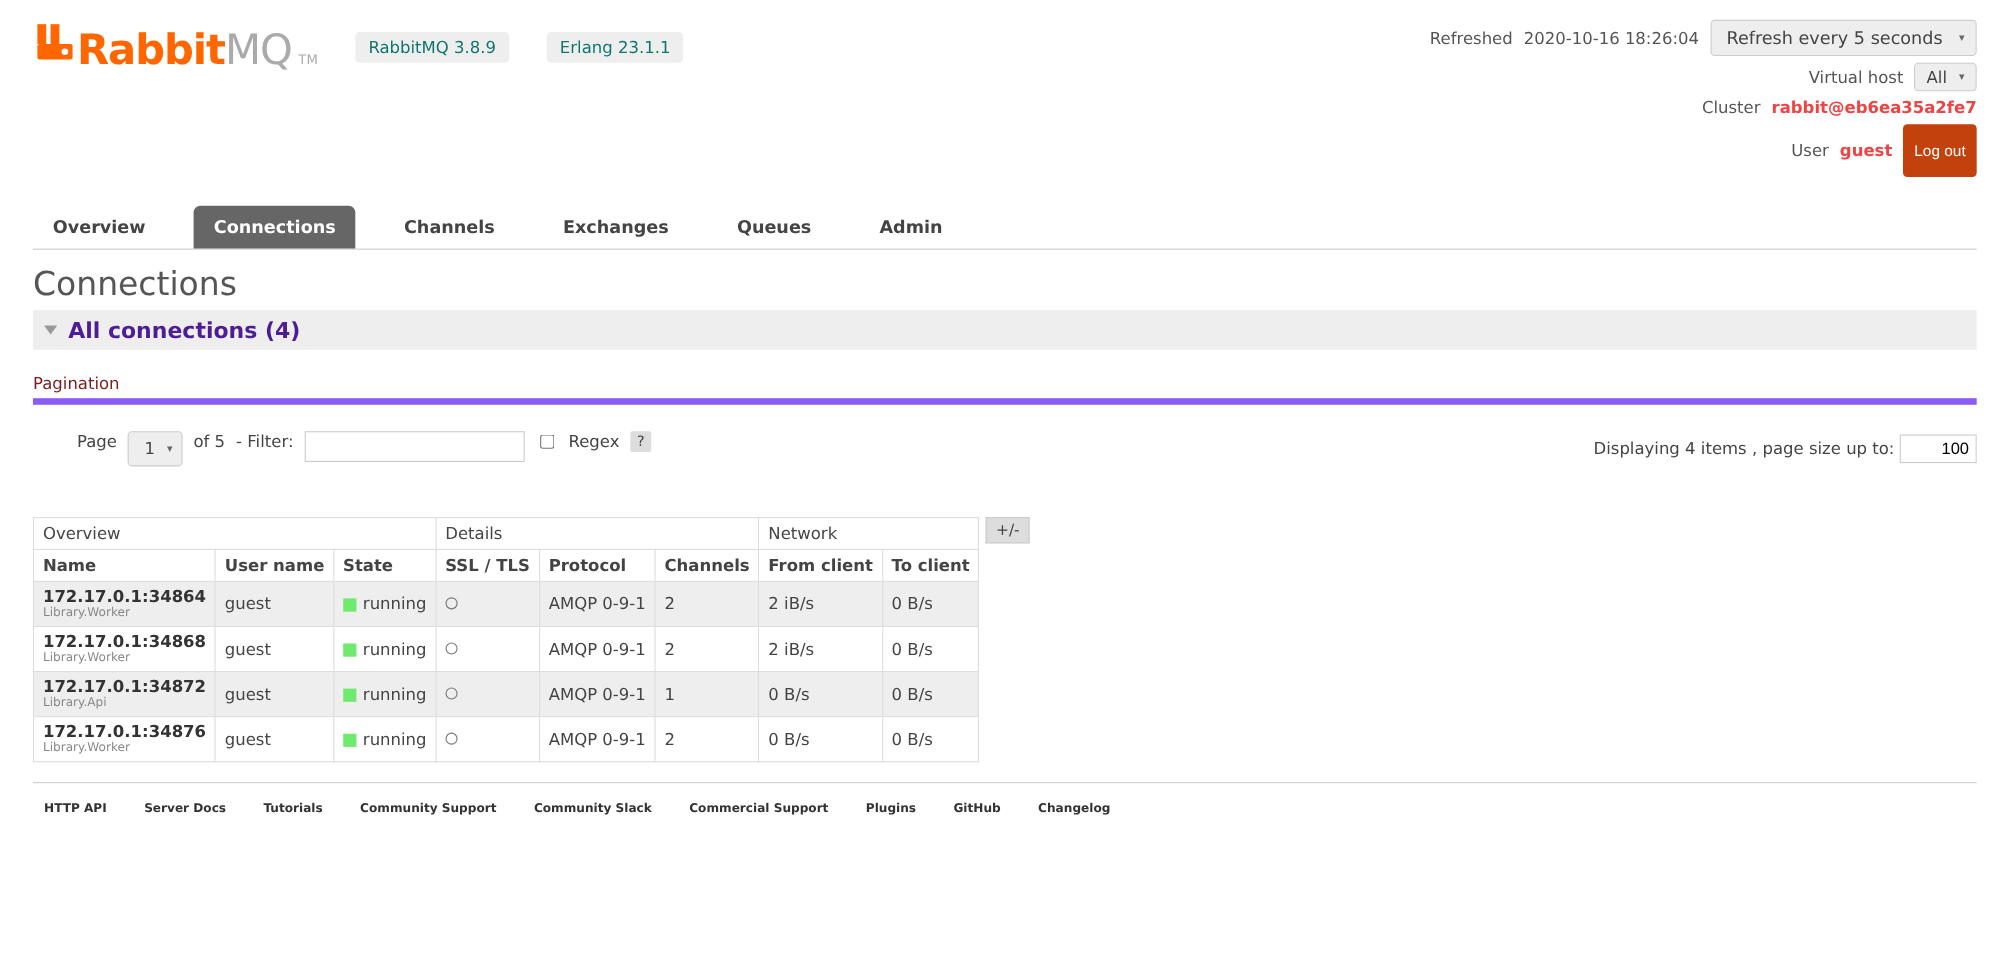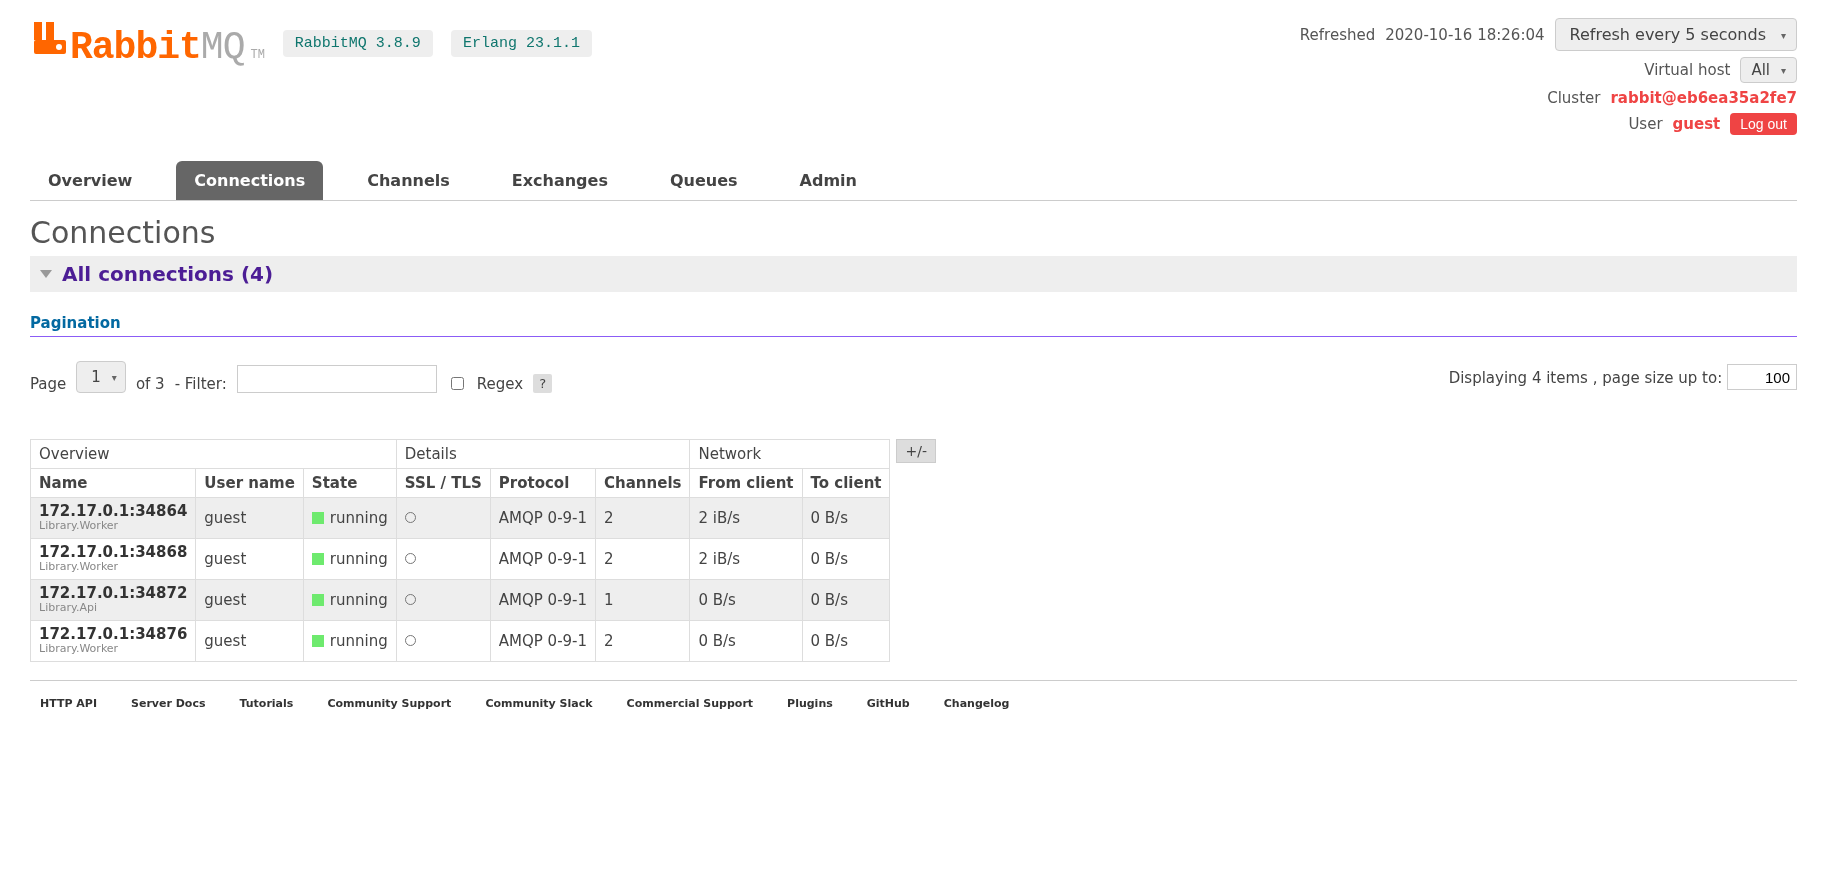"RabbitMQ" .header-left { font-family: Liberation Mono, monospace -> none; gap: 18px -> 34px }
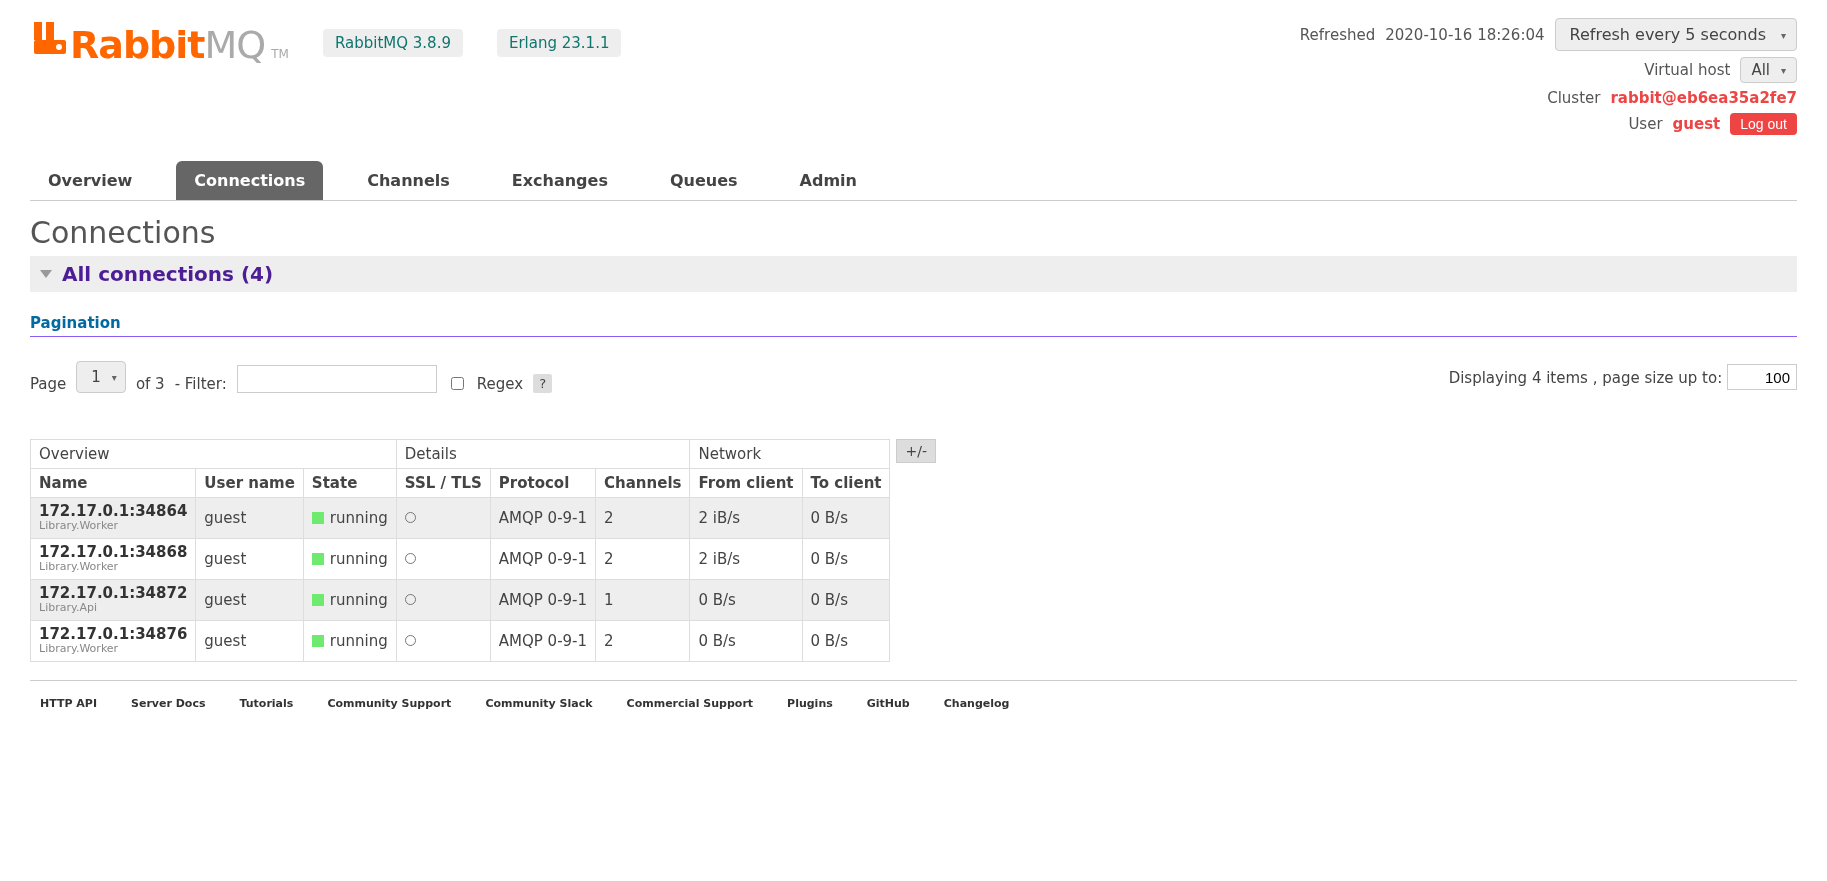"Log out" .logout-btn { background: #ef4444 -> #c2410c; padding: 3px 10px -> 16px 10px }
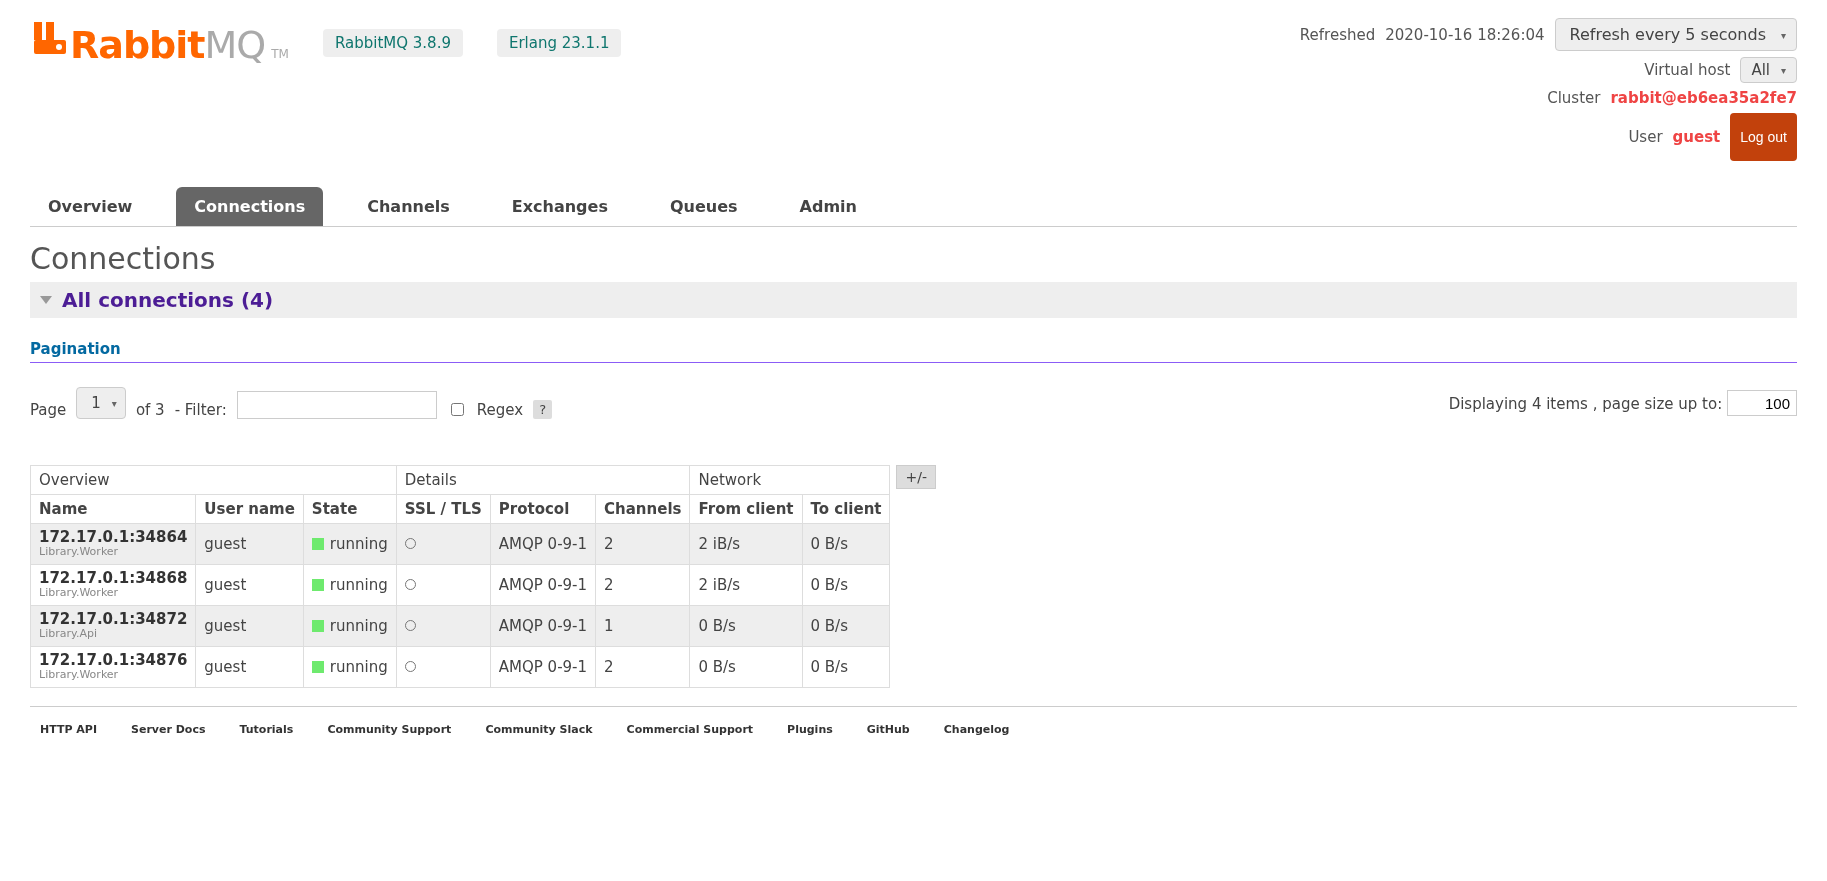"Pagination" .pagination-hdr { border-bottom: 1px solid #8b5cf6 -> 6px solid #8b5cf6; color: #0369a1 -> #7f1d1d; font-weight: bold -> none }
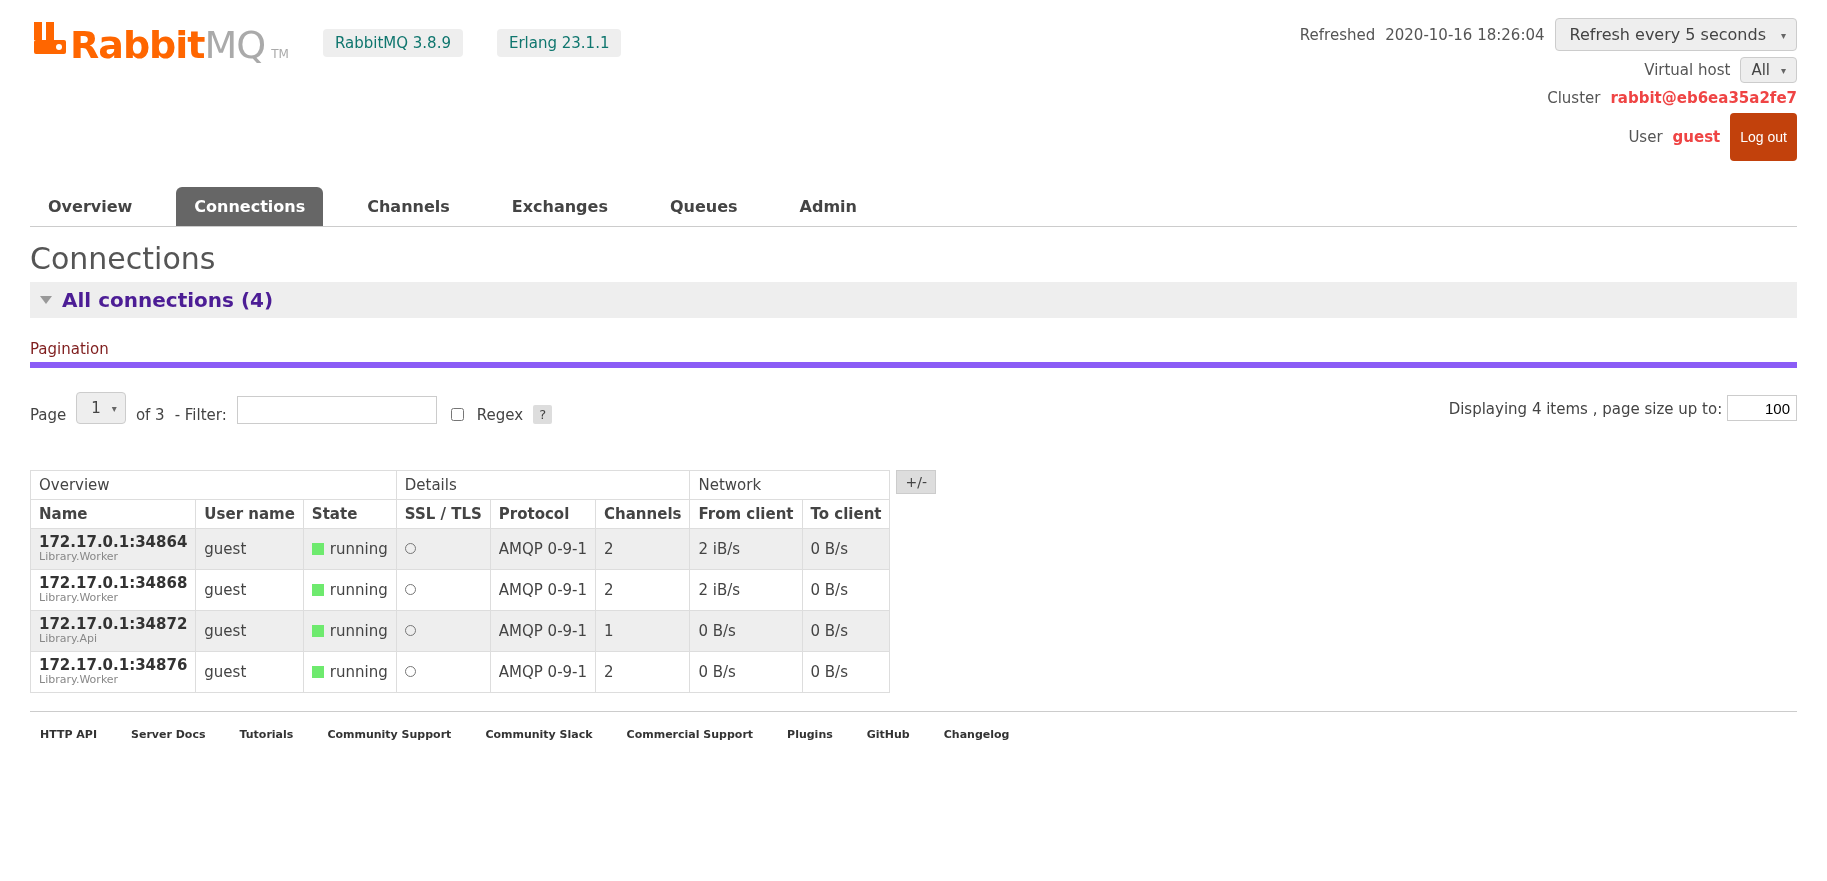"Page" .pag-left { align-items: flex-end -> flex-start; margin-left: none -> 40px }
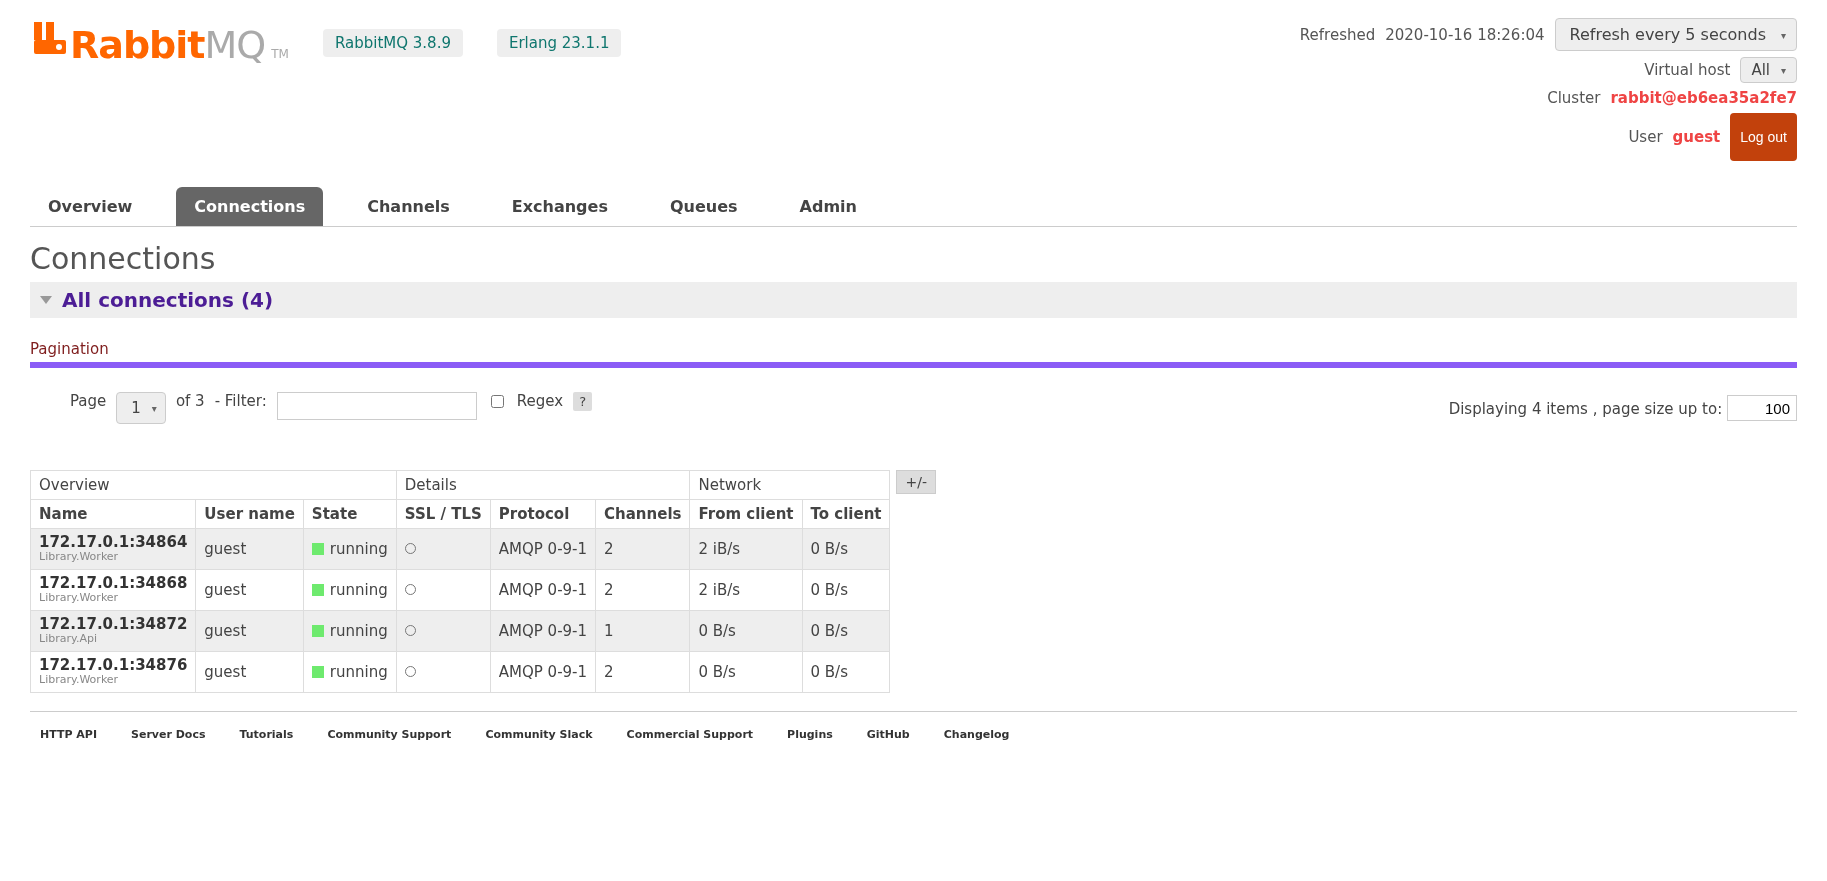"of 3" span { text: 3 -> 5 }
